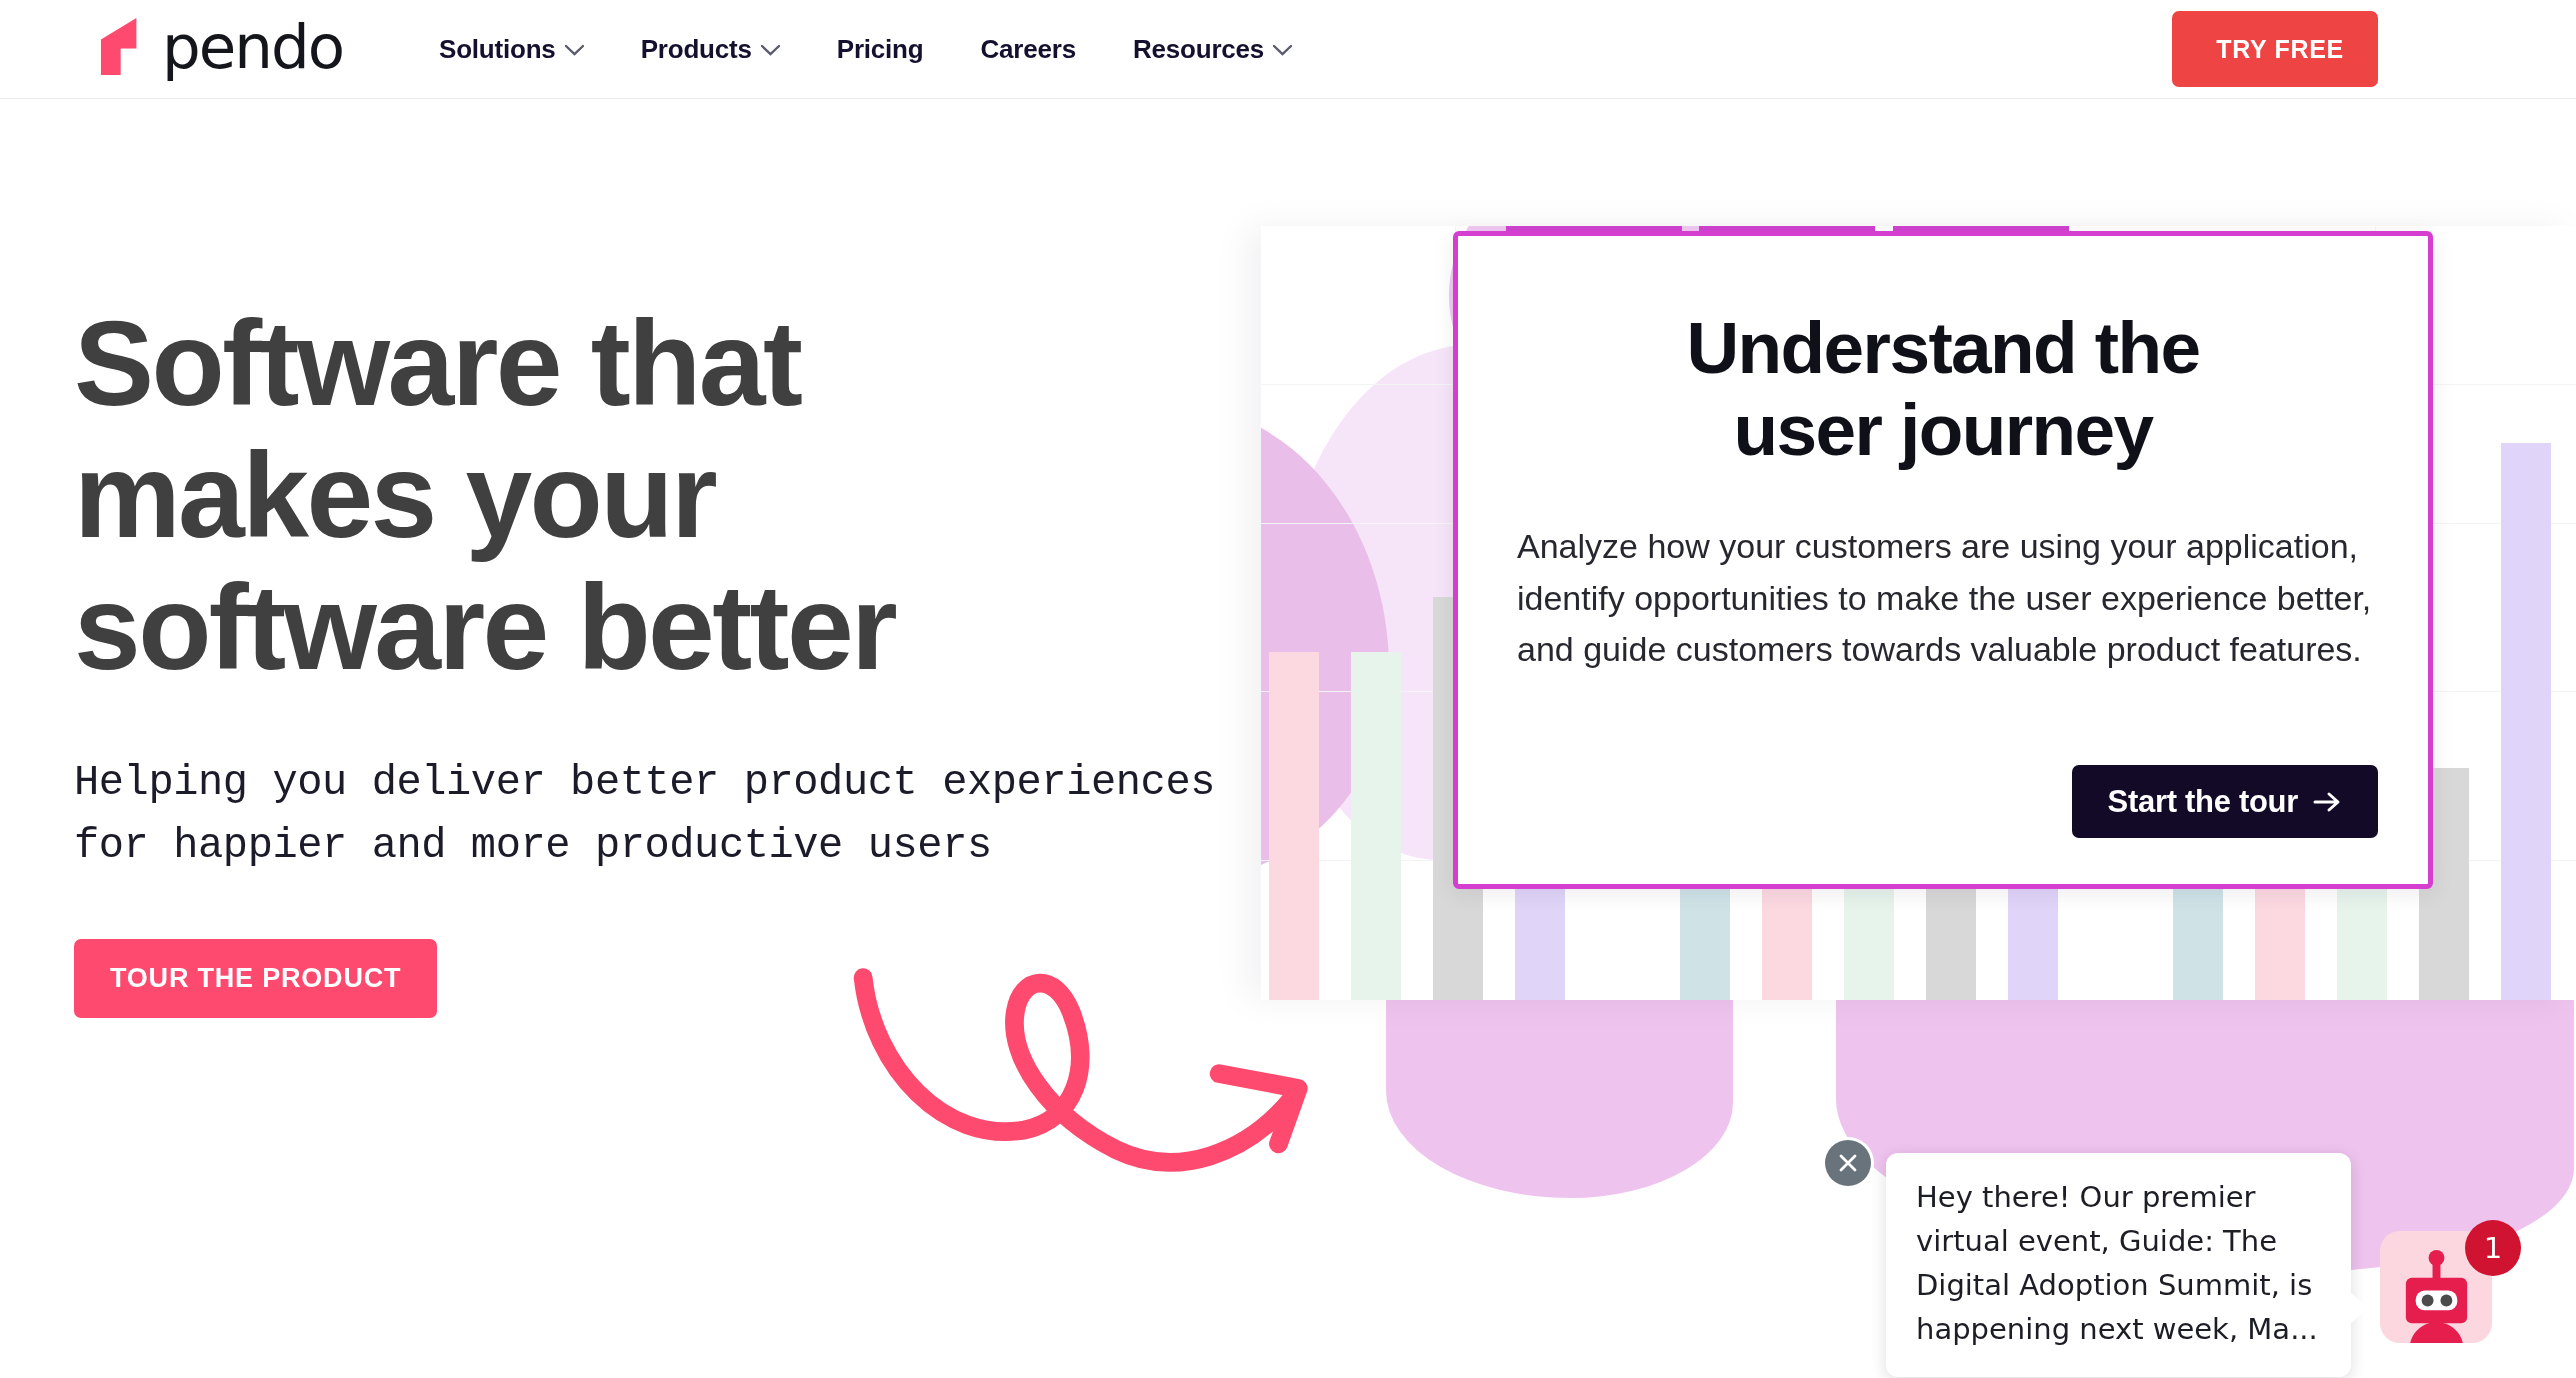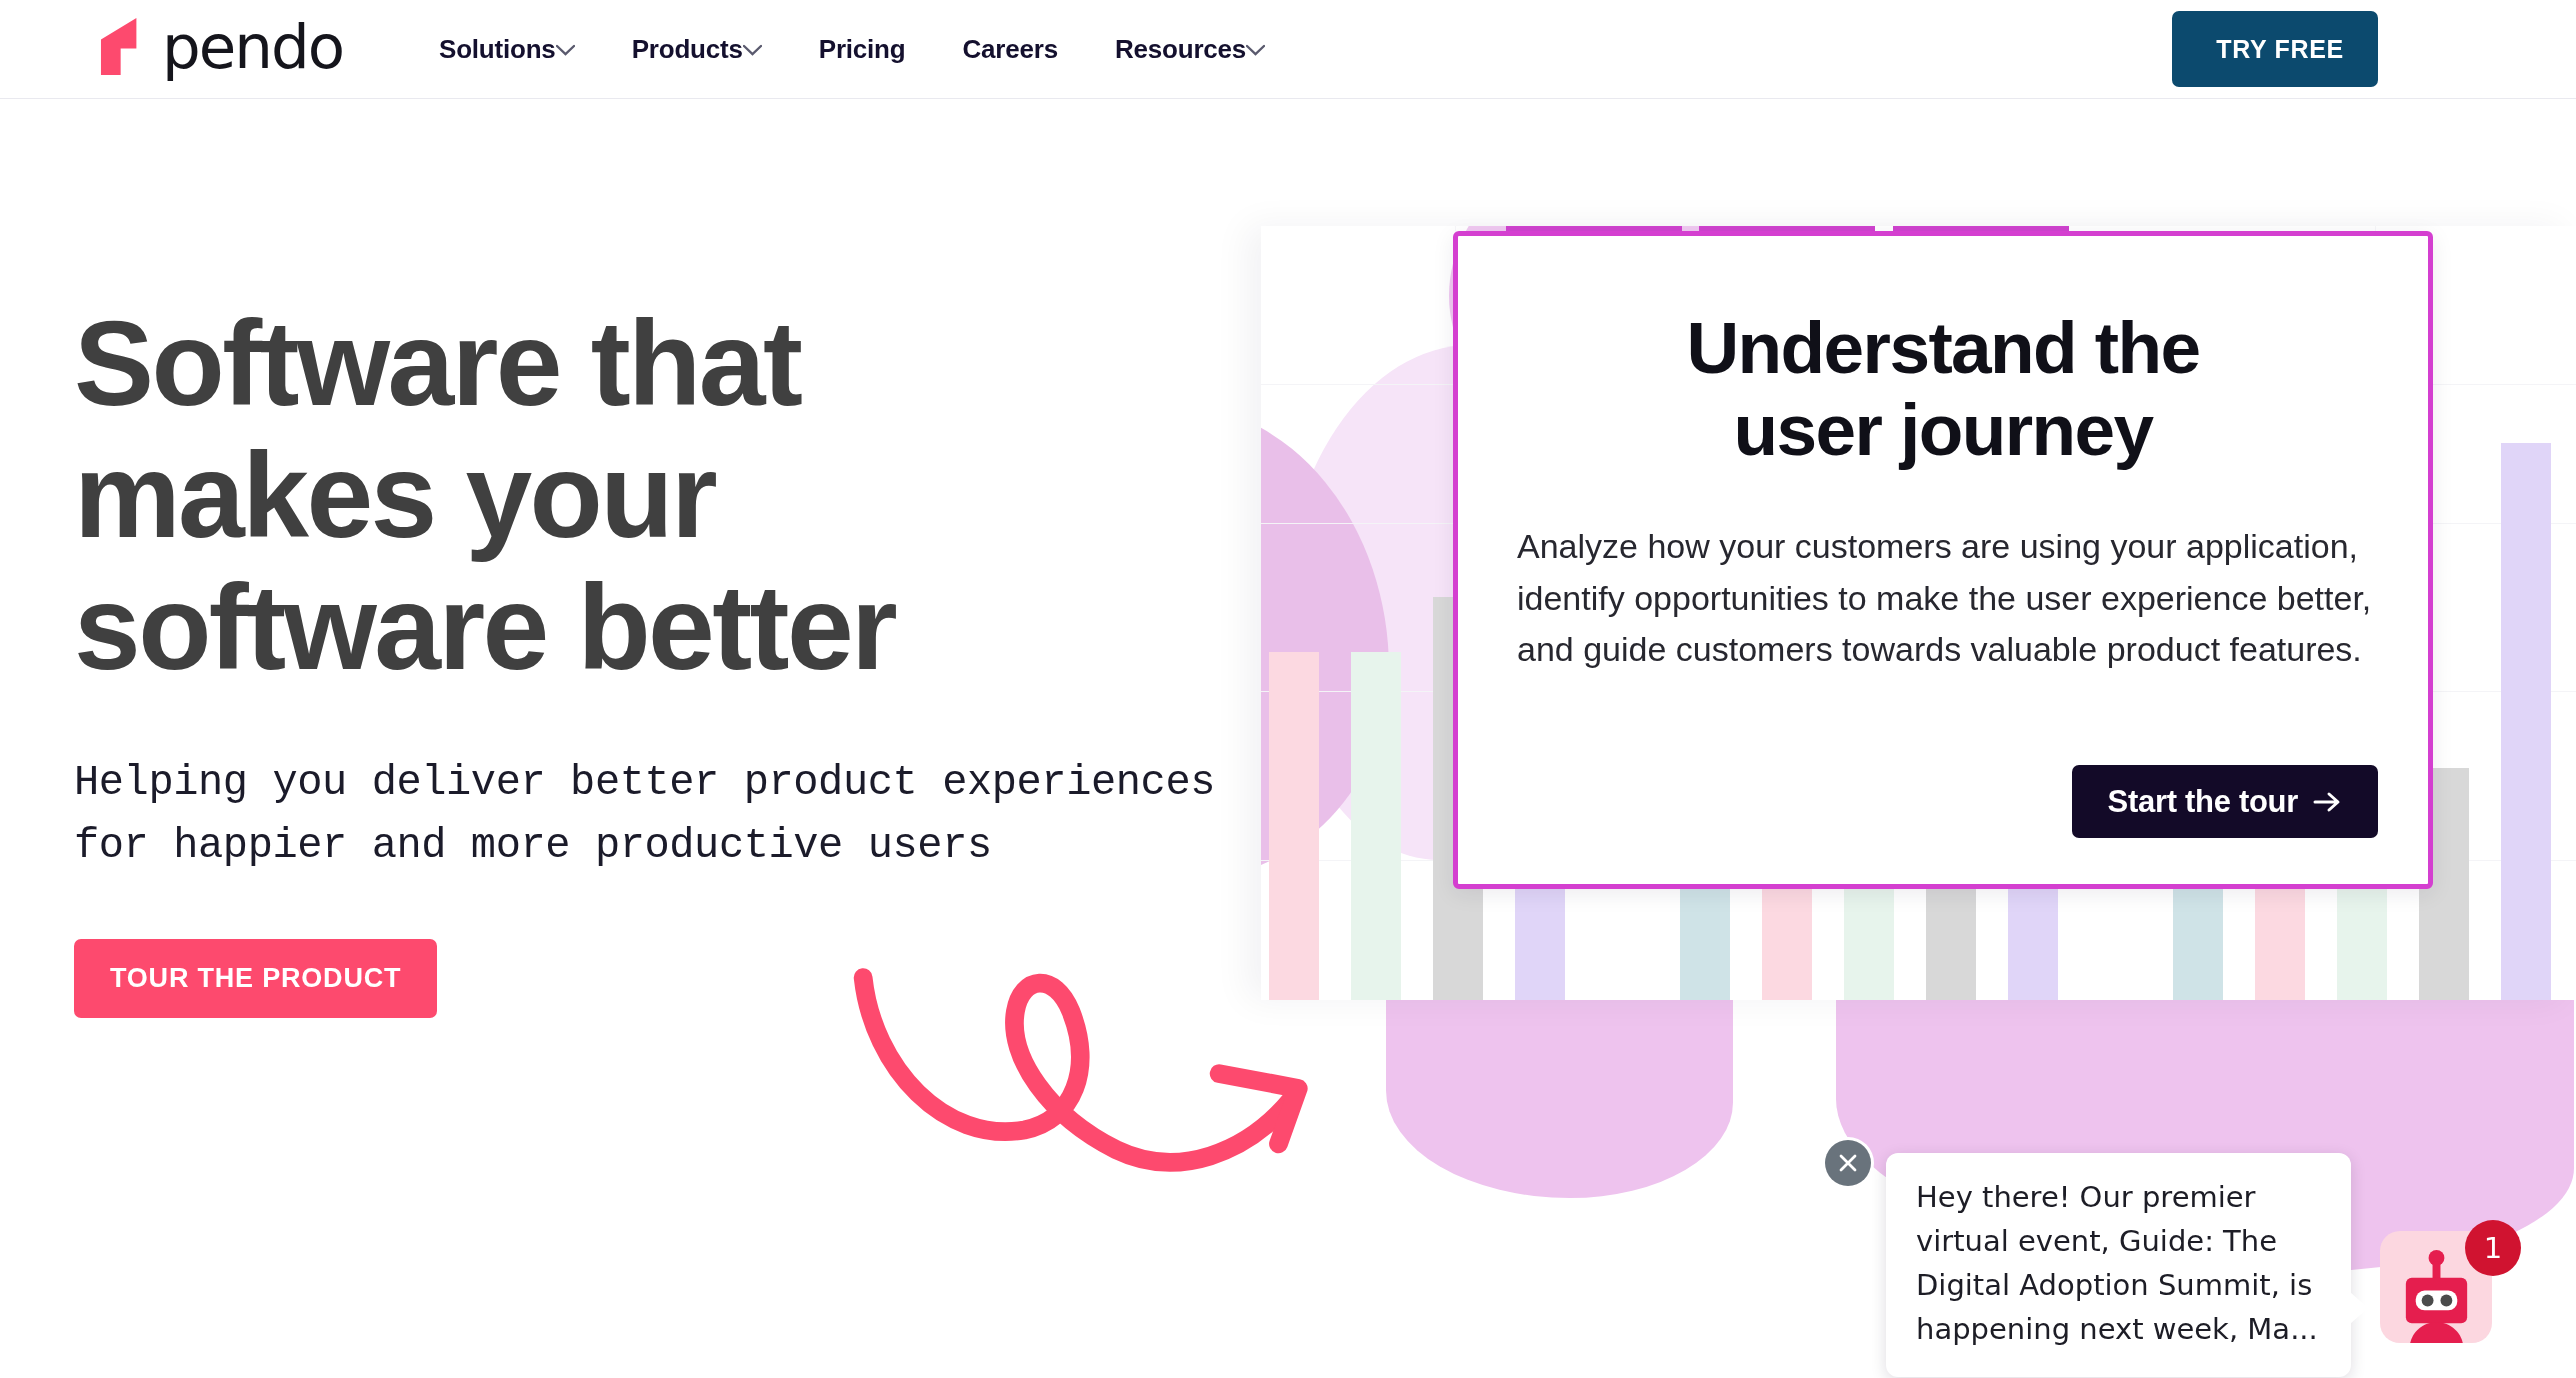"Solutions" .nav-item { gap: none -> 9px }
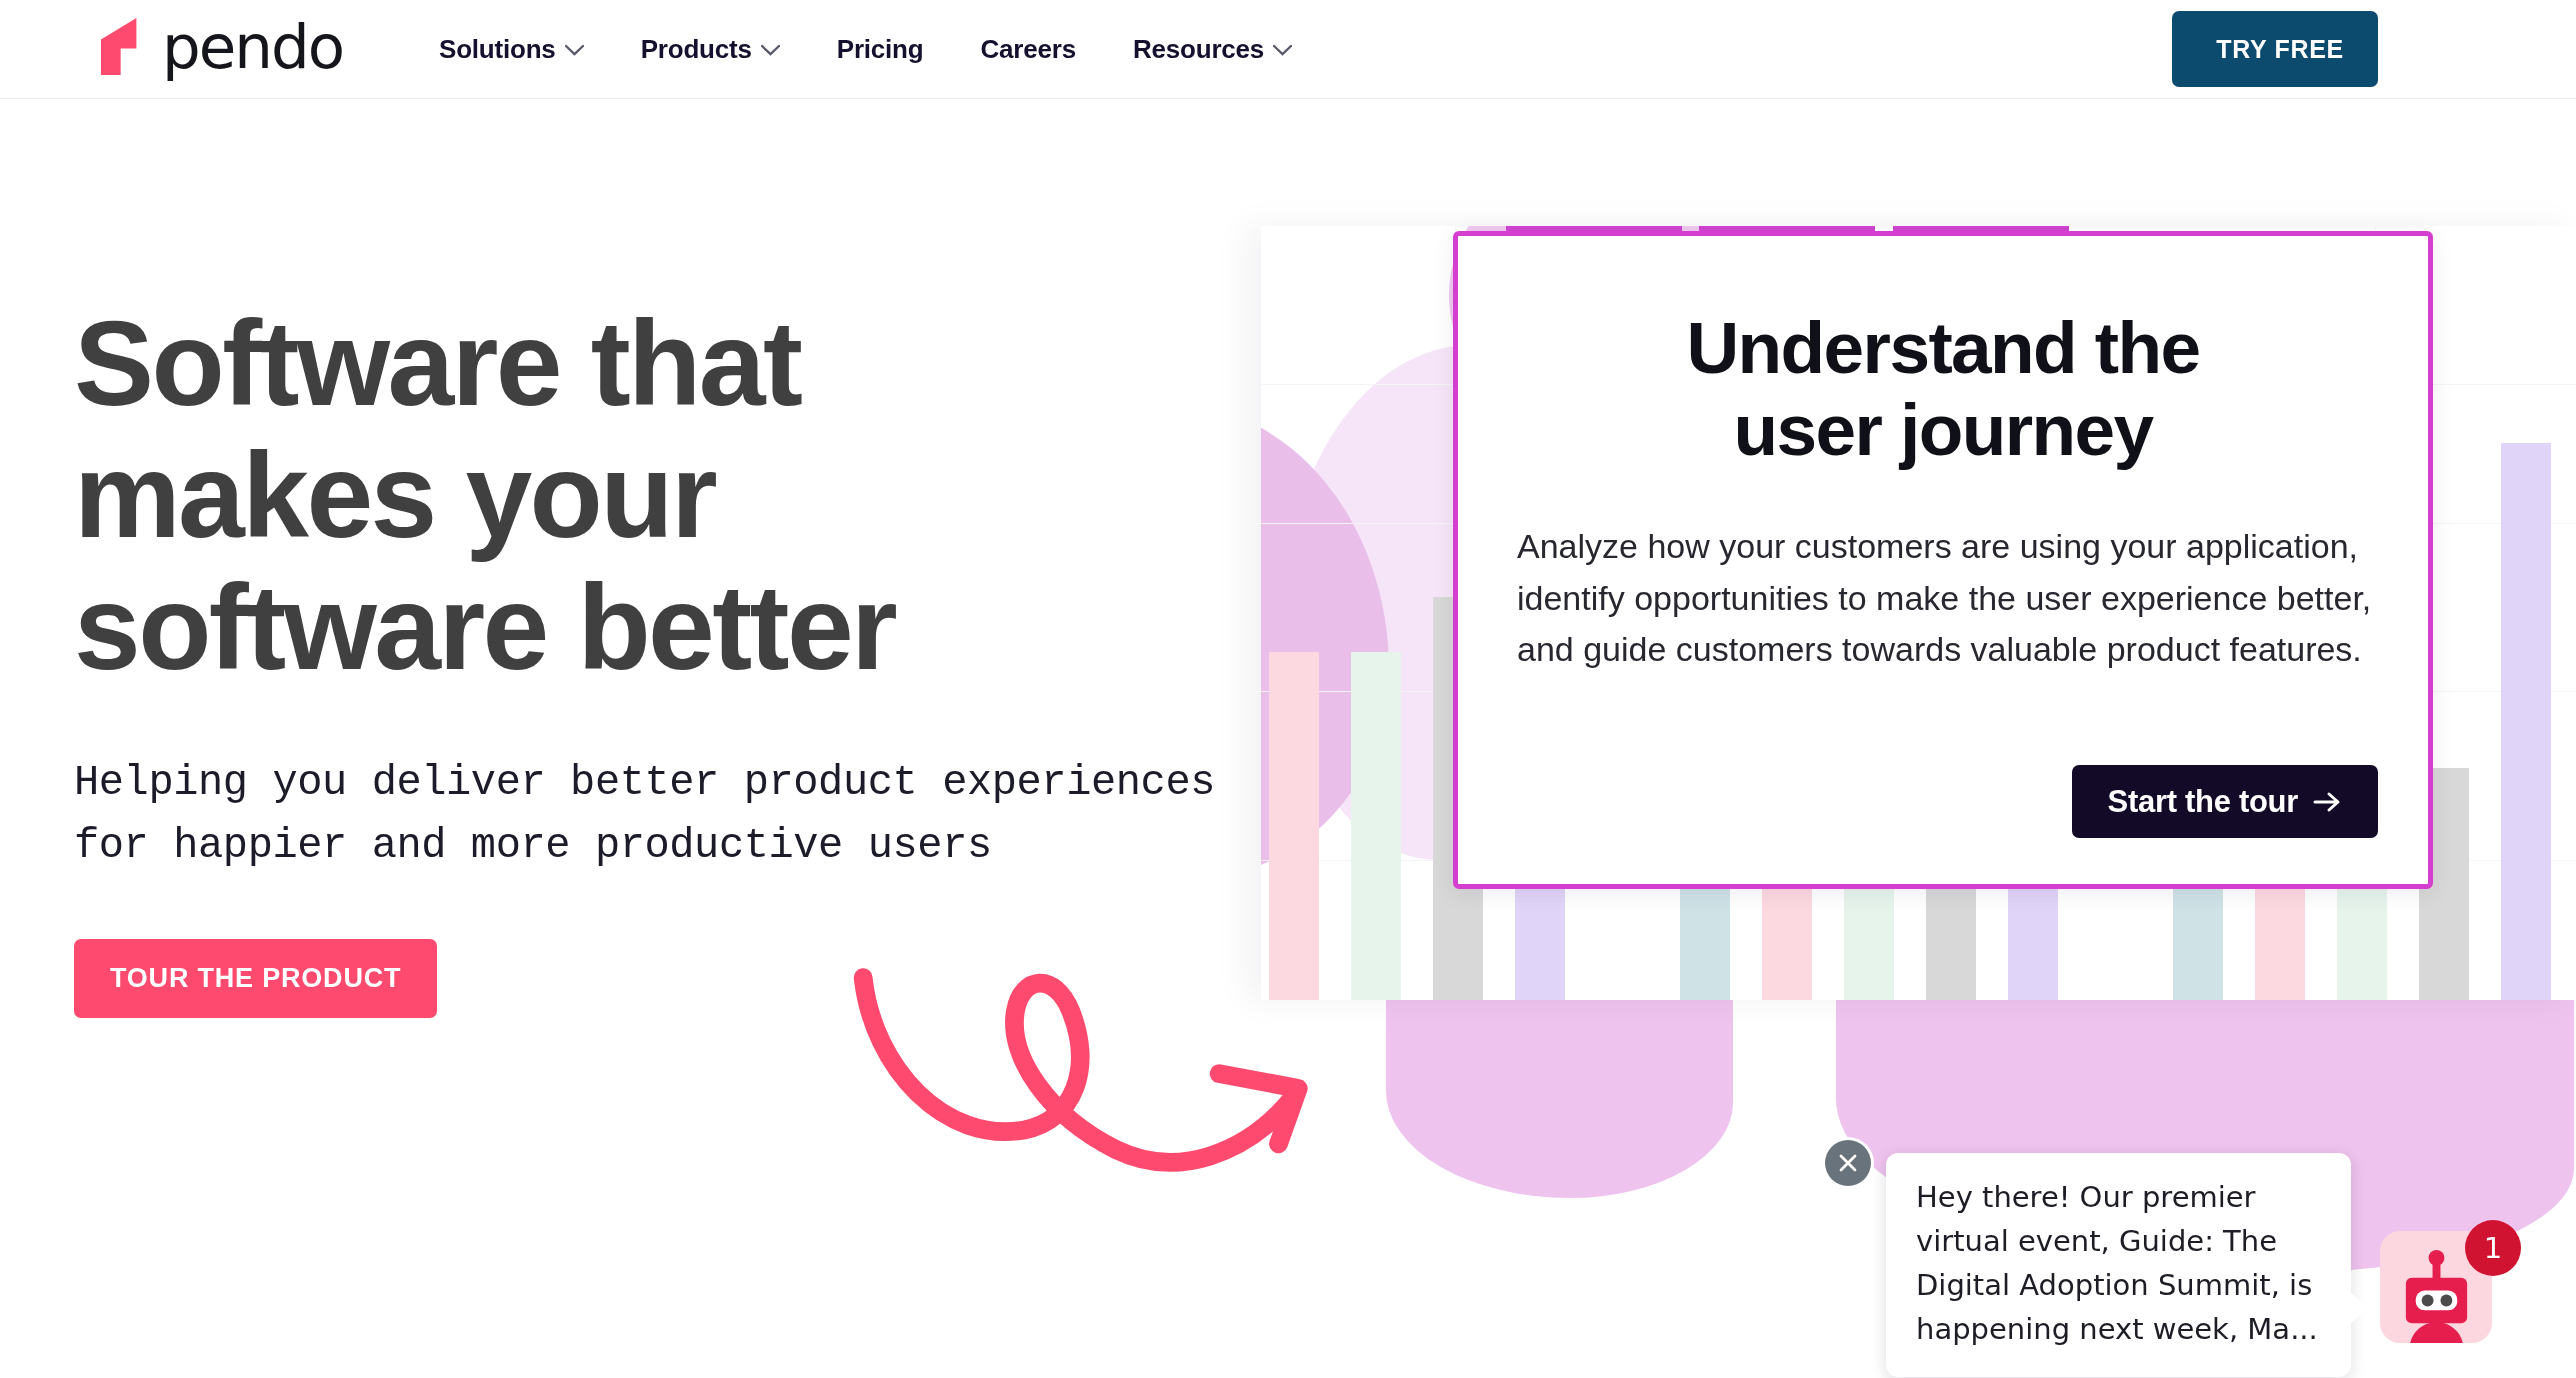"TRY FREE" .btn-dark { background: #0c4a6e -> #ef4444 }
